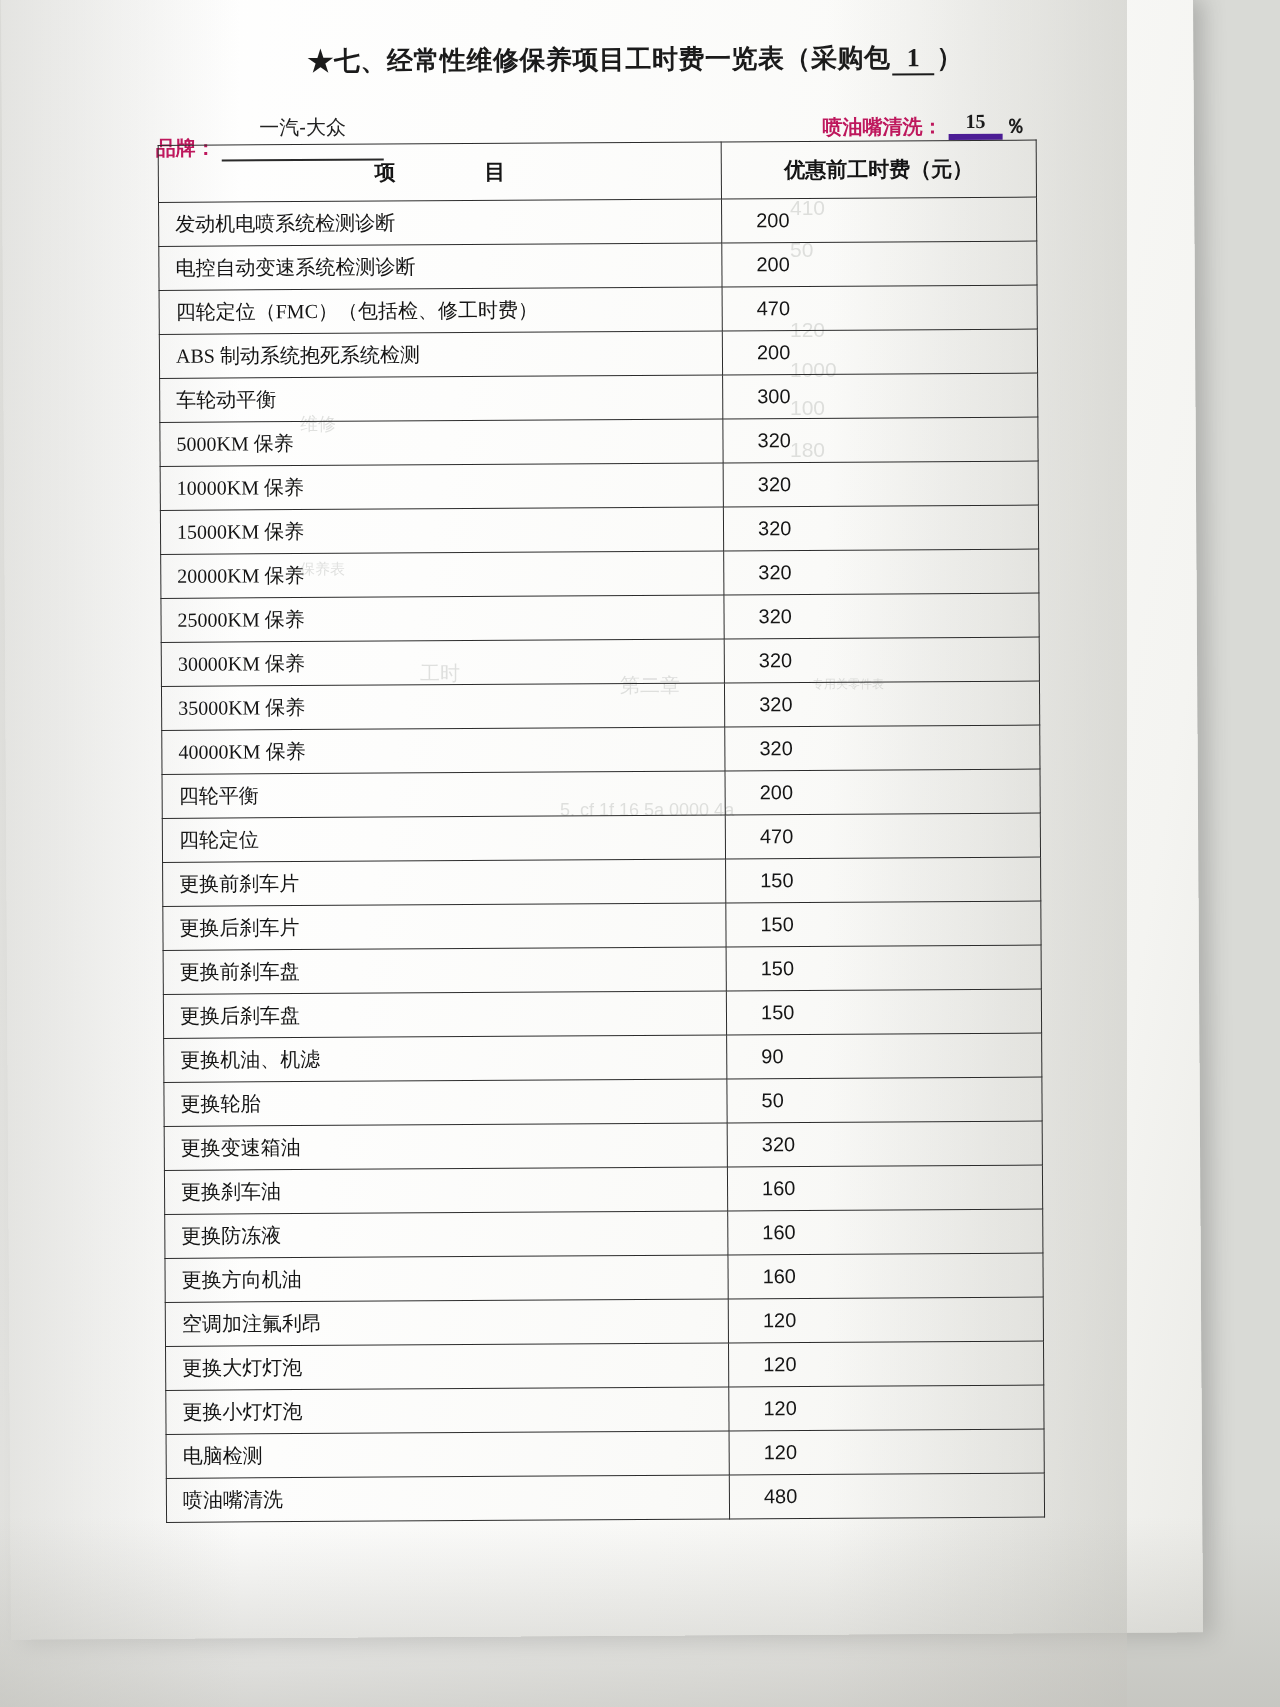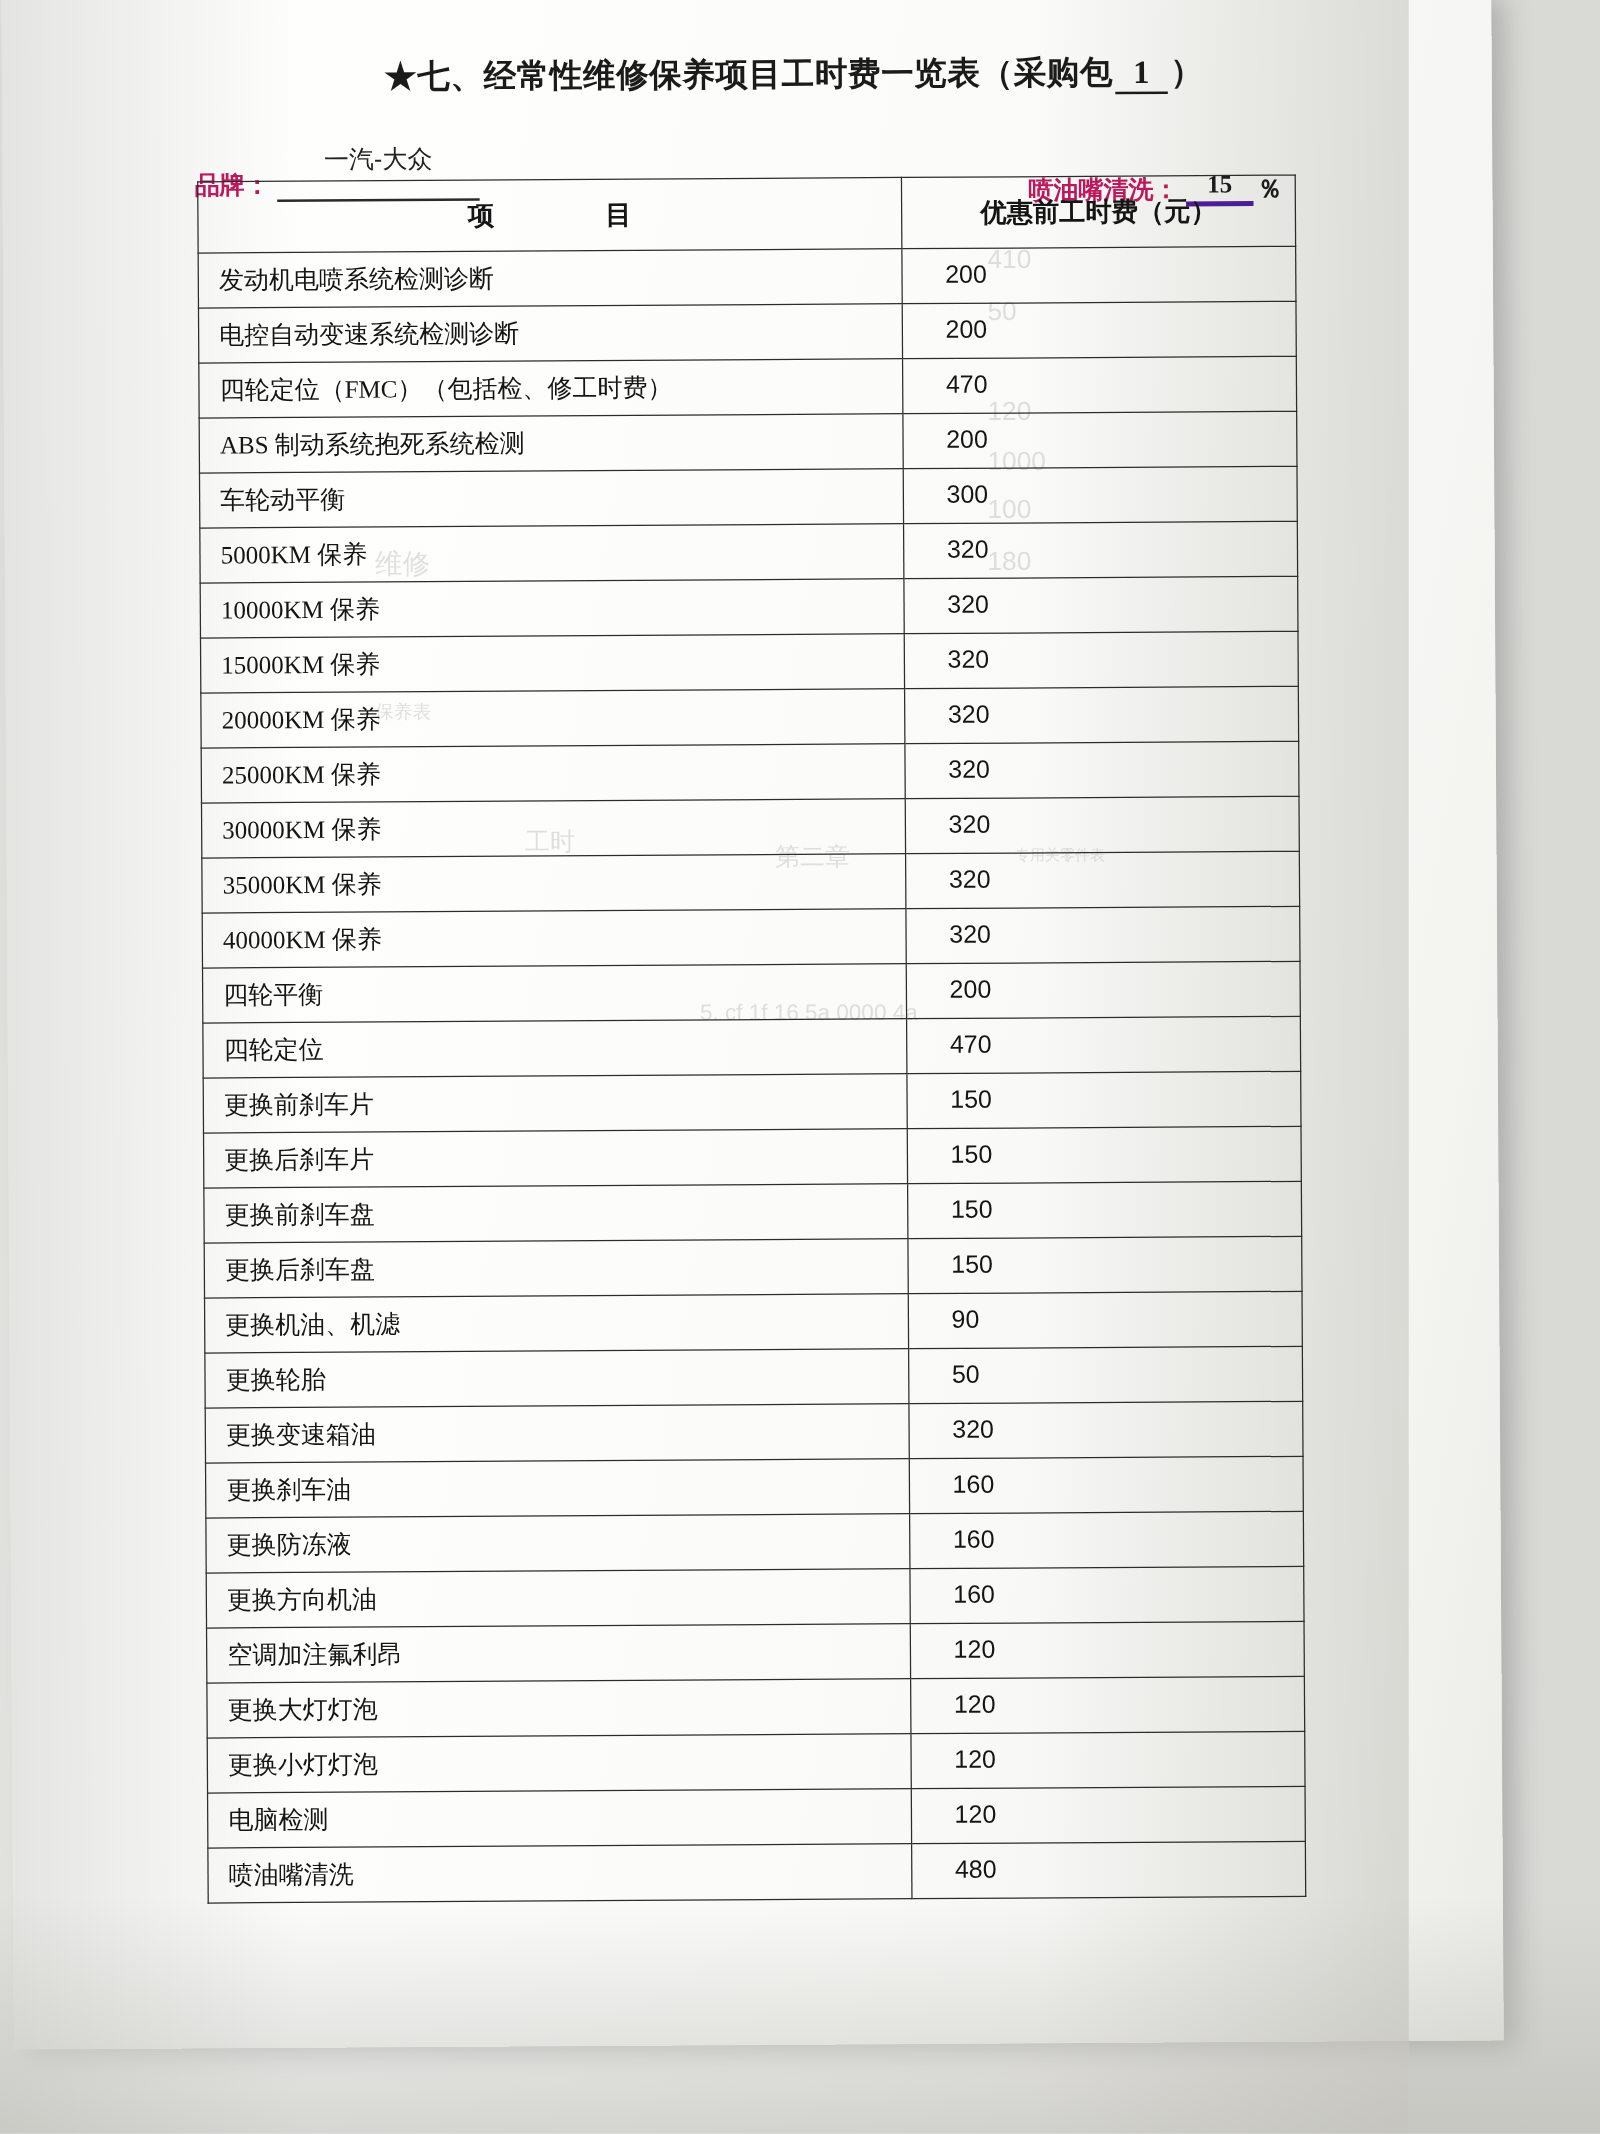"15" .rate-value { border-bottom: 4px solid #4c1d95 -> 6px solid #4c1d95; margin-top: 27px -> none }
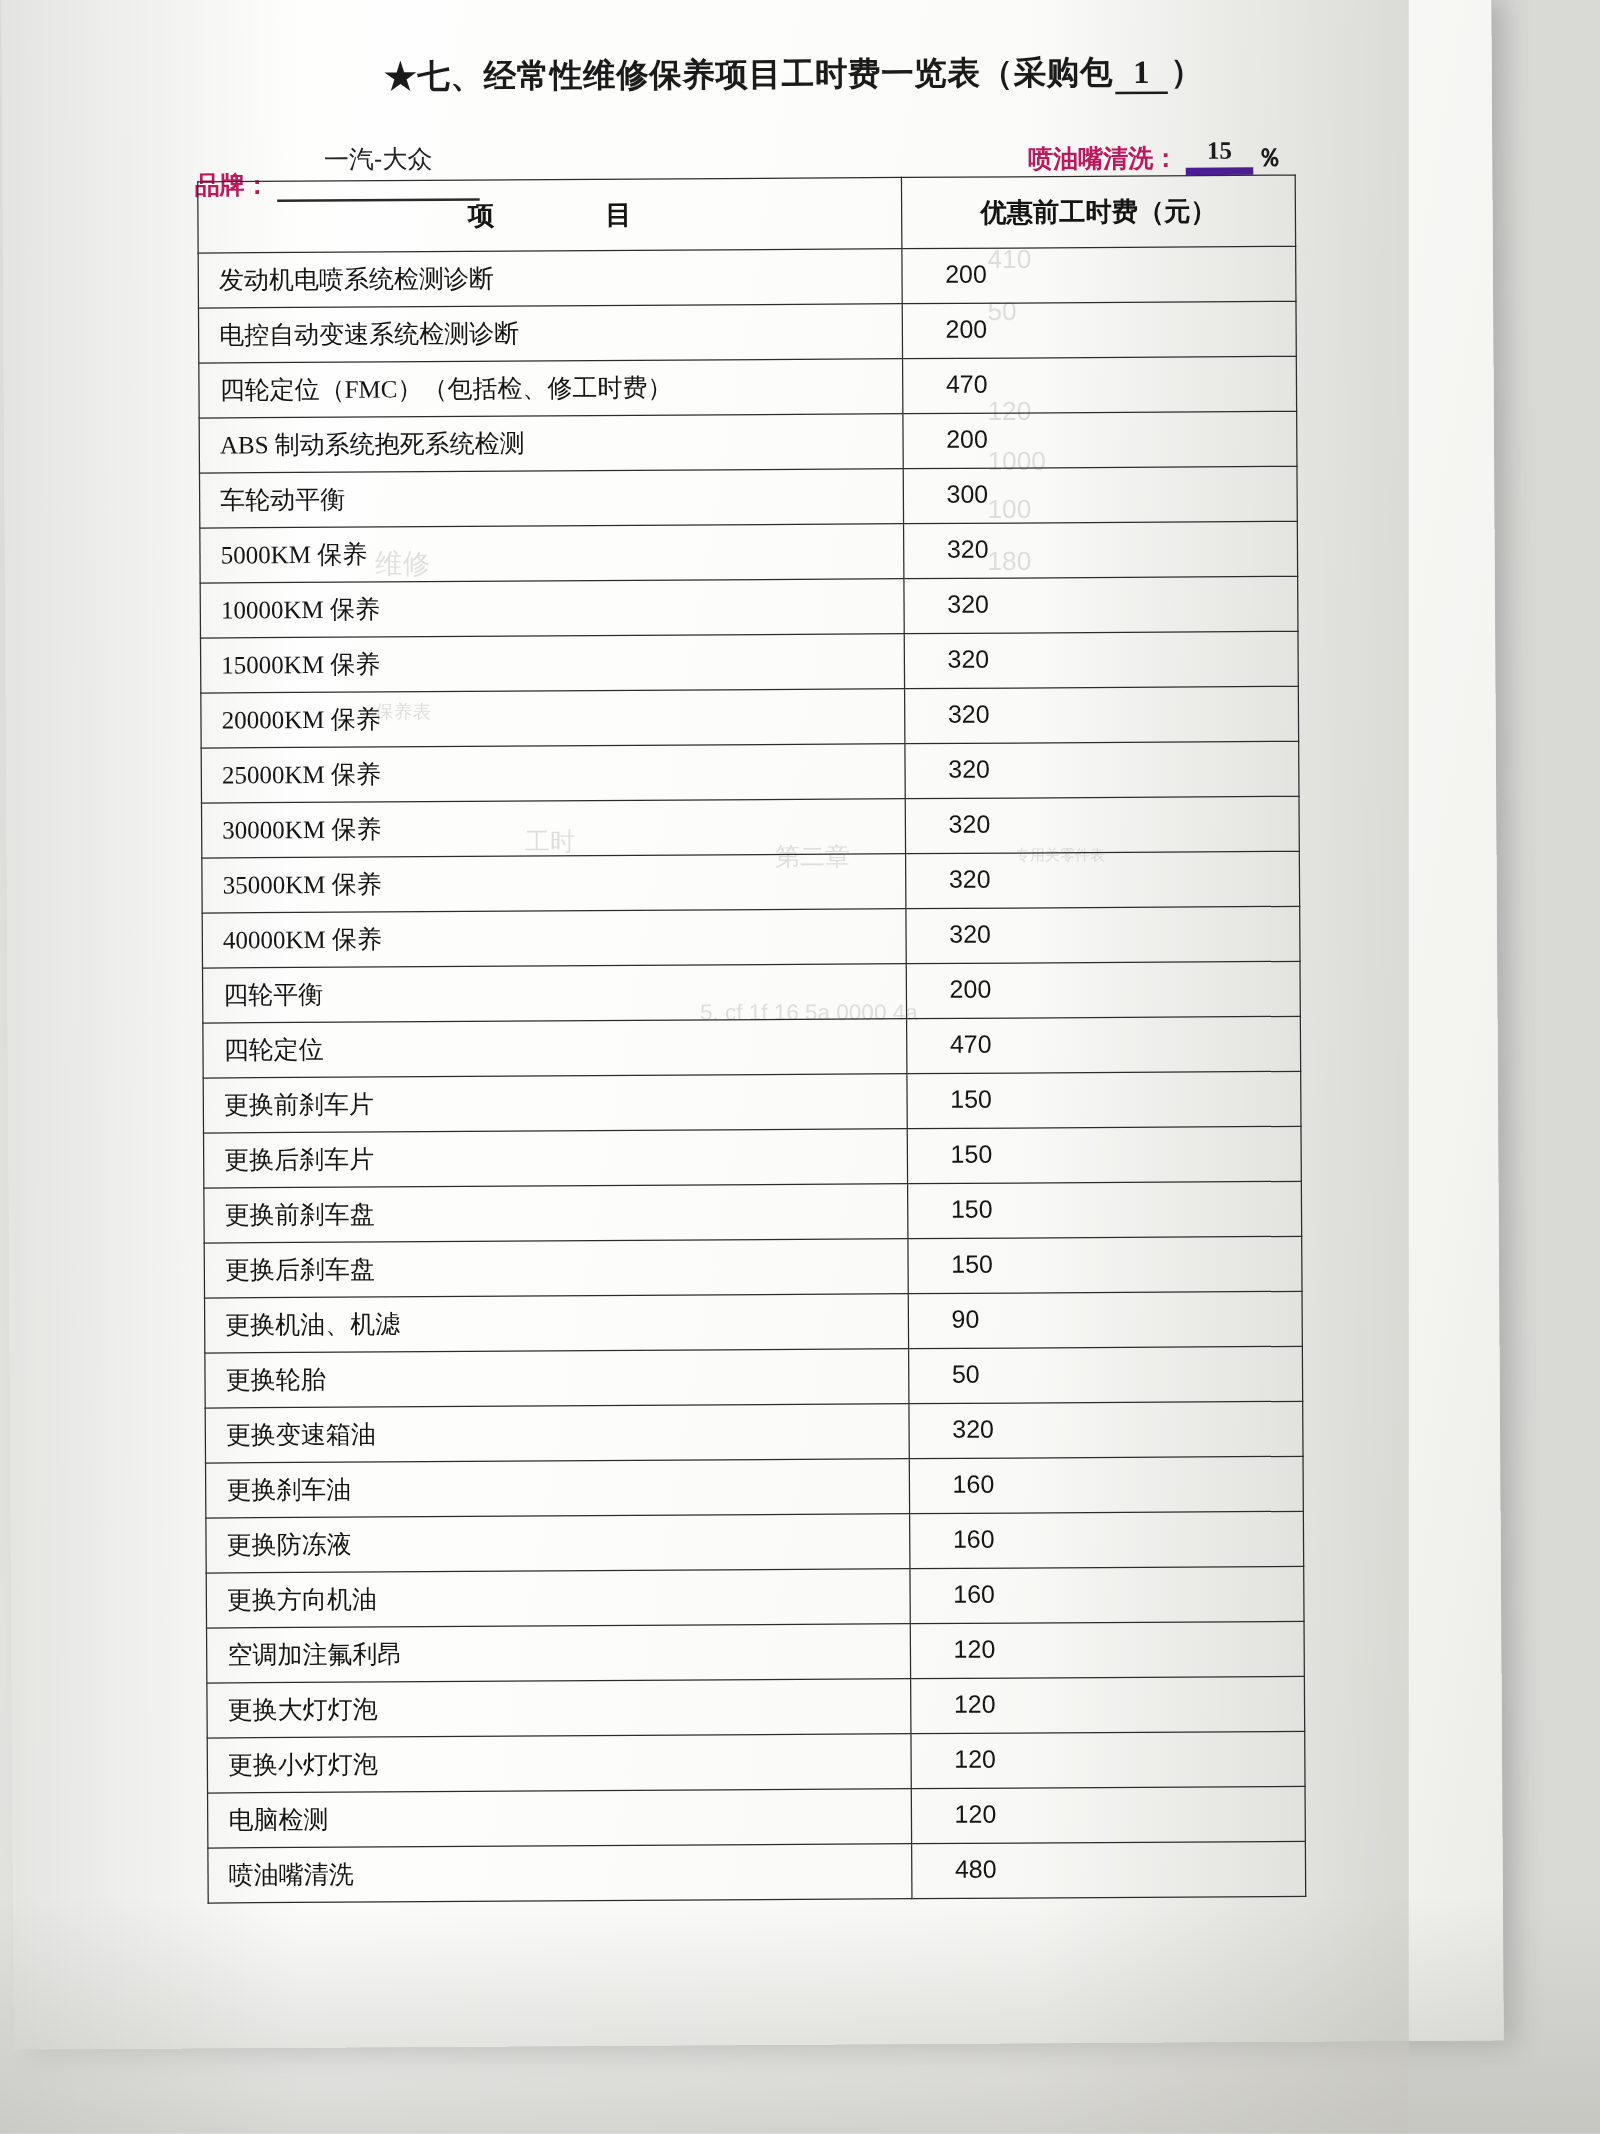"维修" div.bleed { font-size: 22px -> 18px; top: 436px -> 412px }
